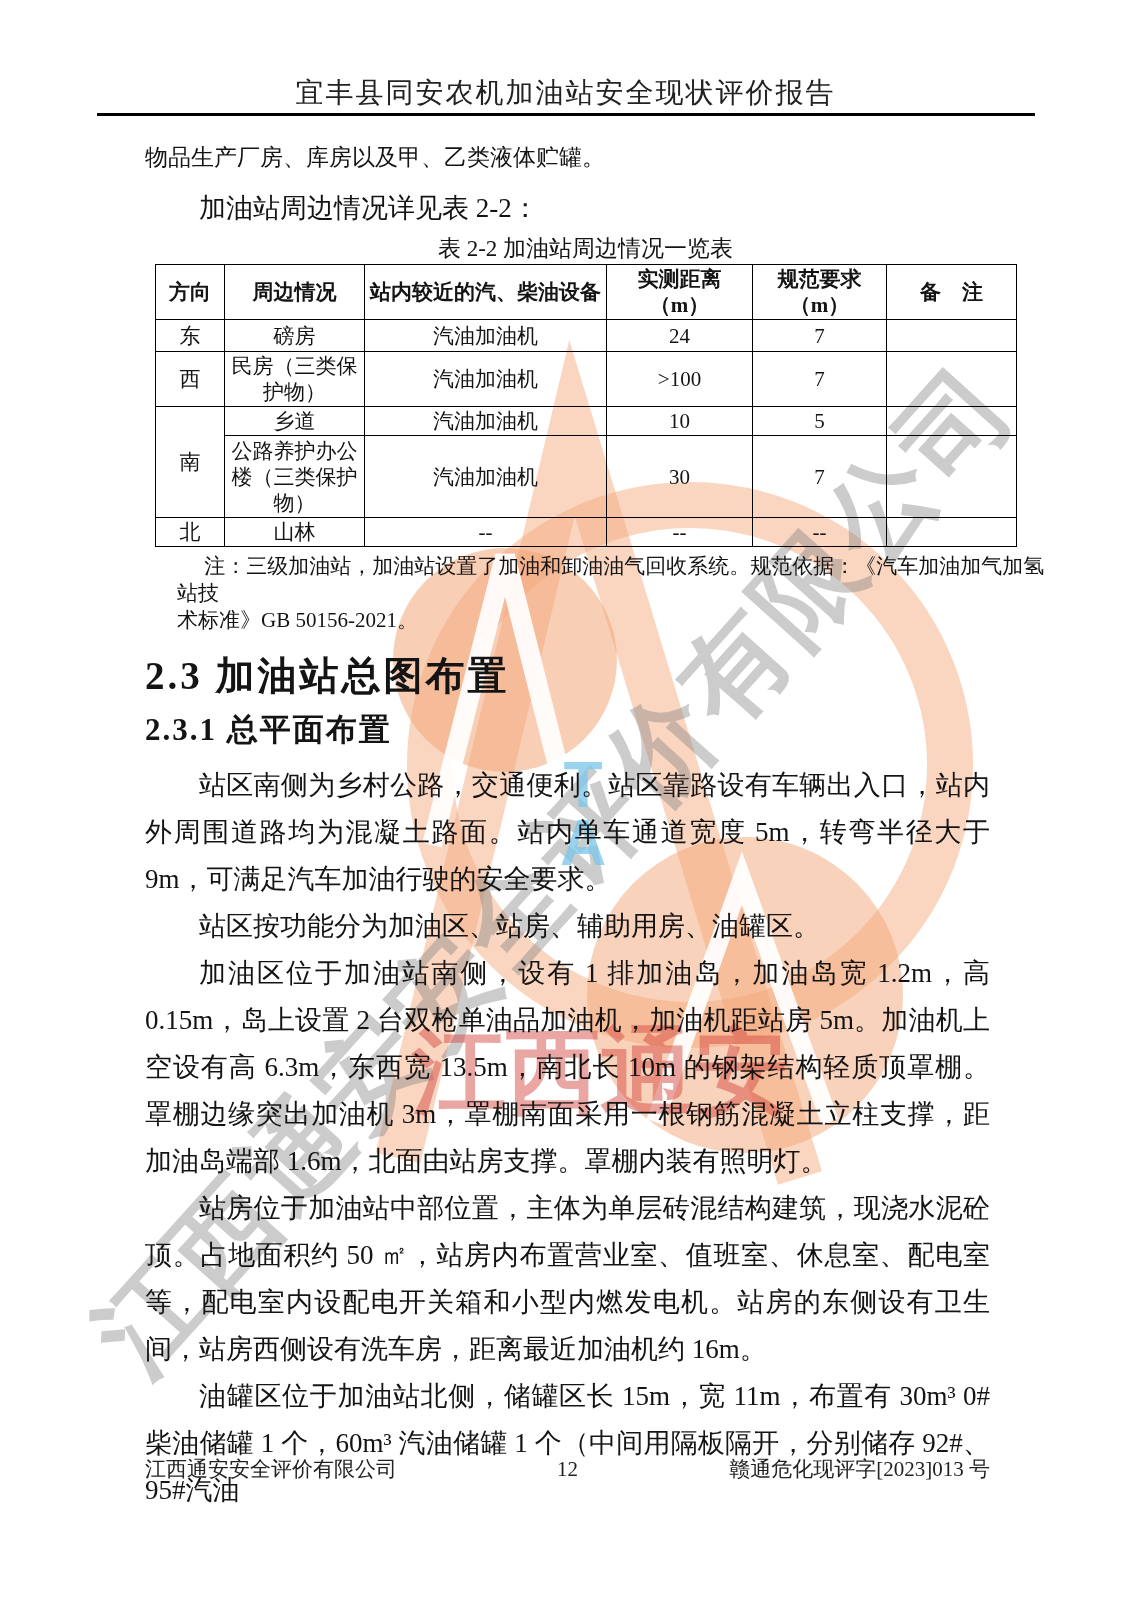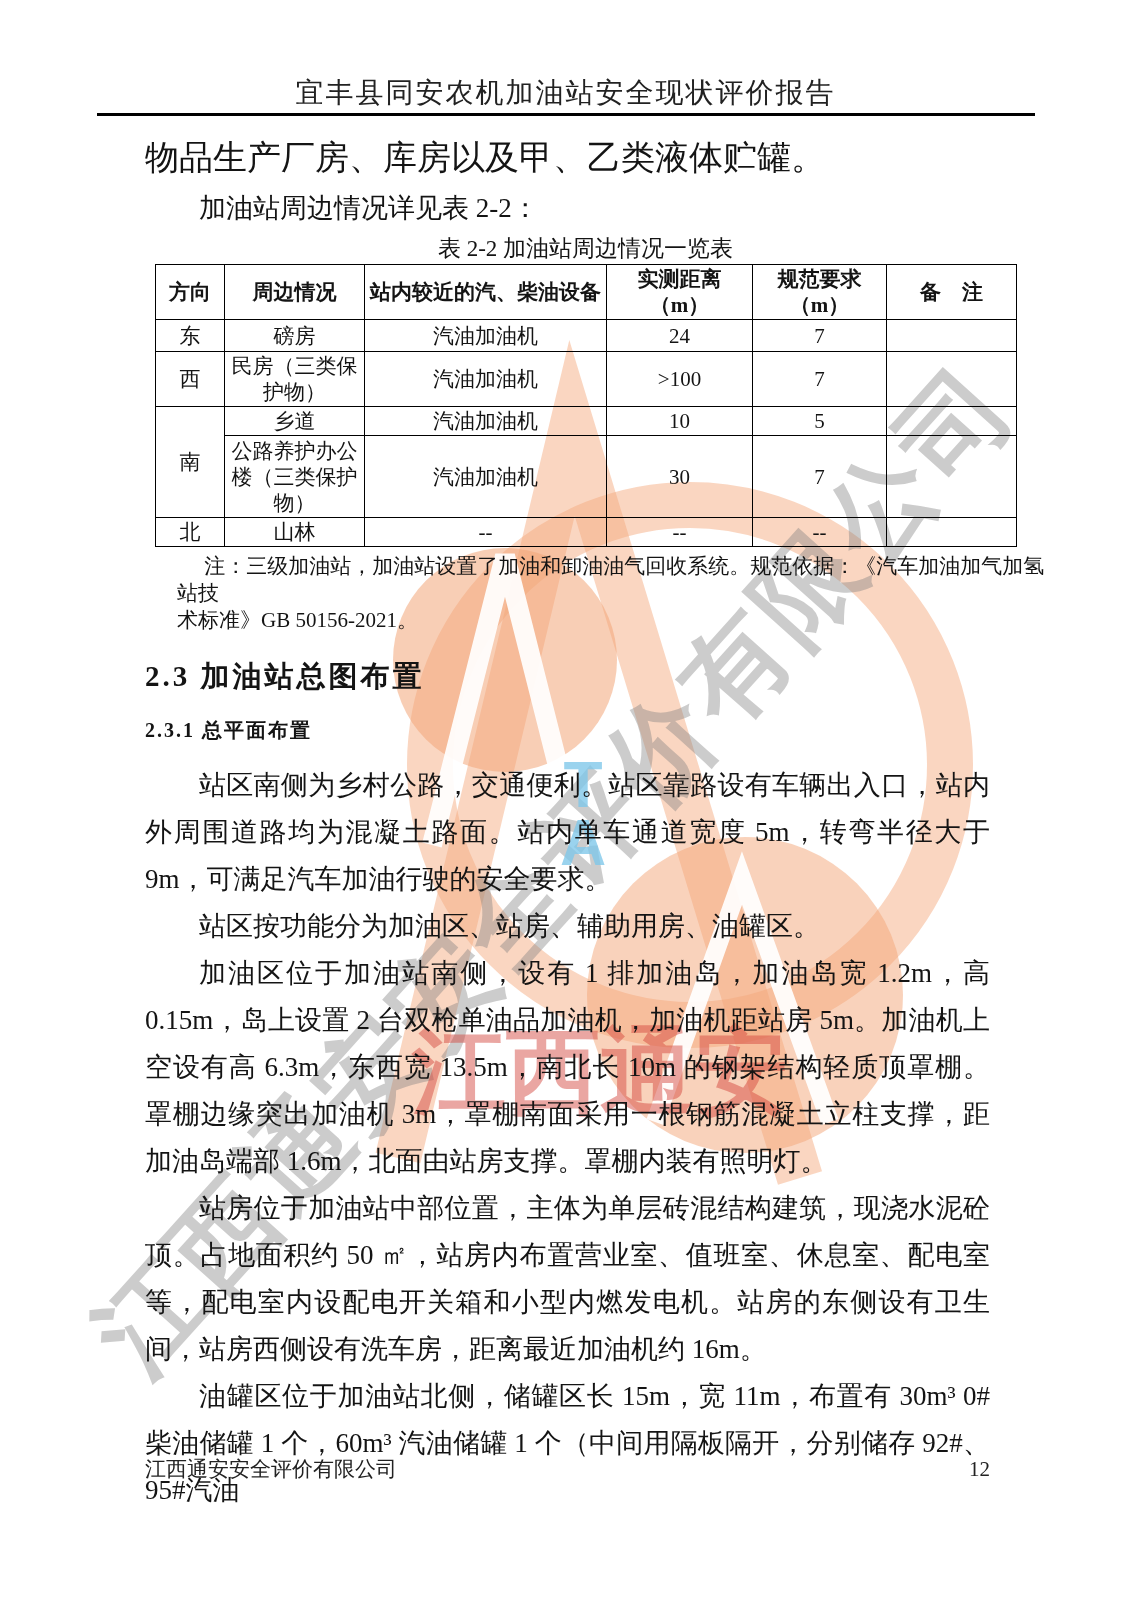"物品生产厂房、库房以及甲、乙类液体贮罐。" .intro-line { font-size: 34px -> 23px }
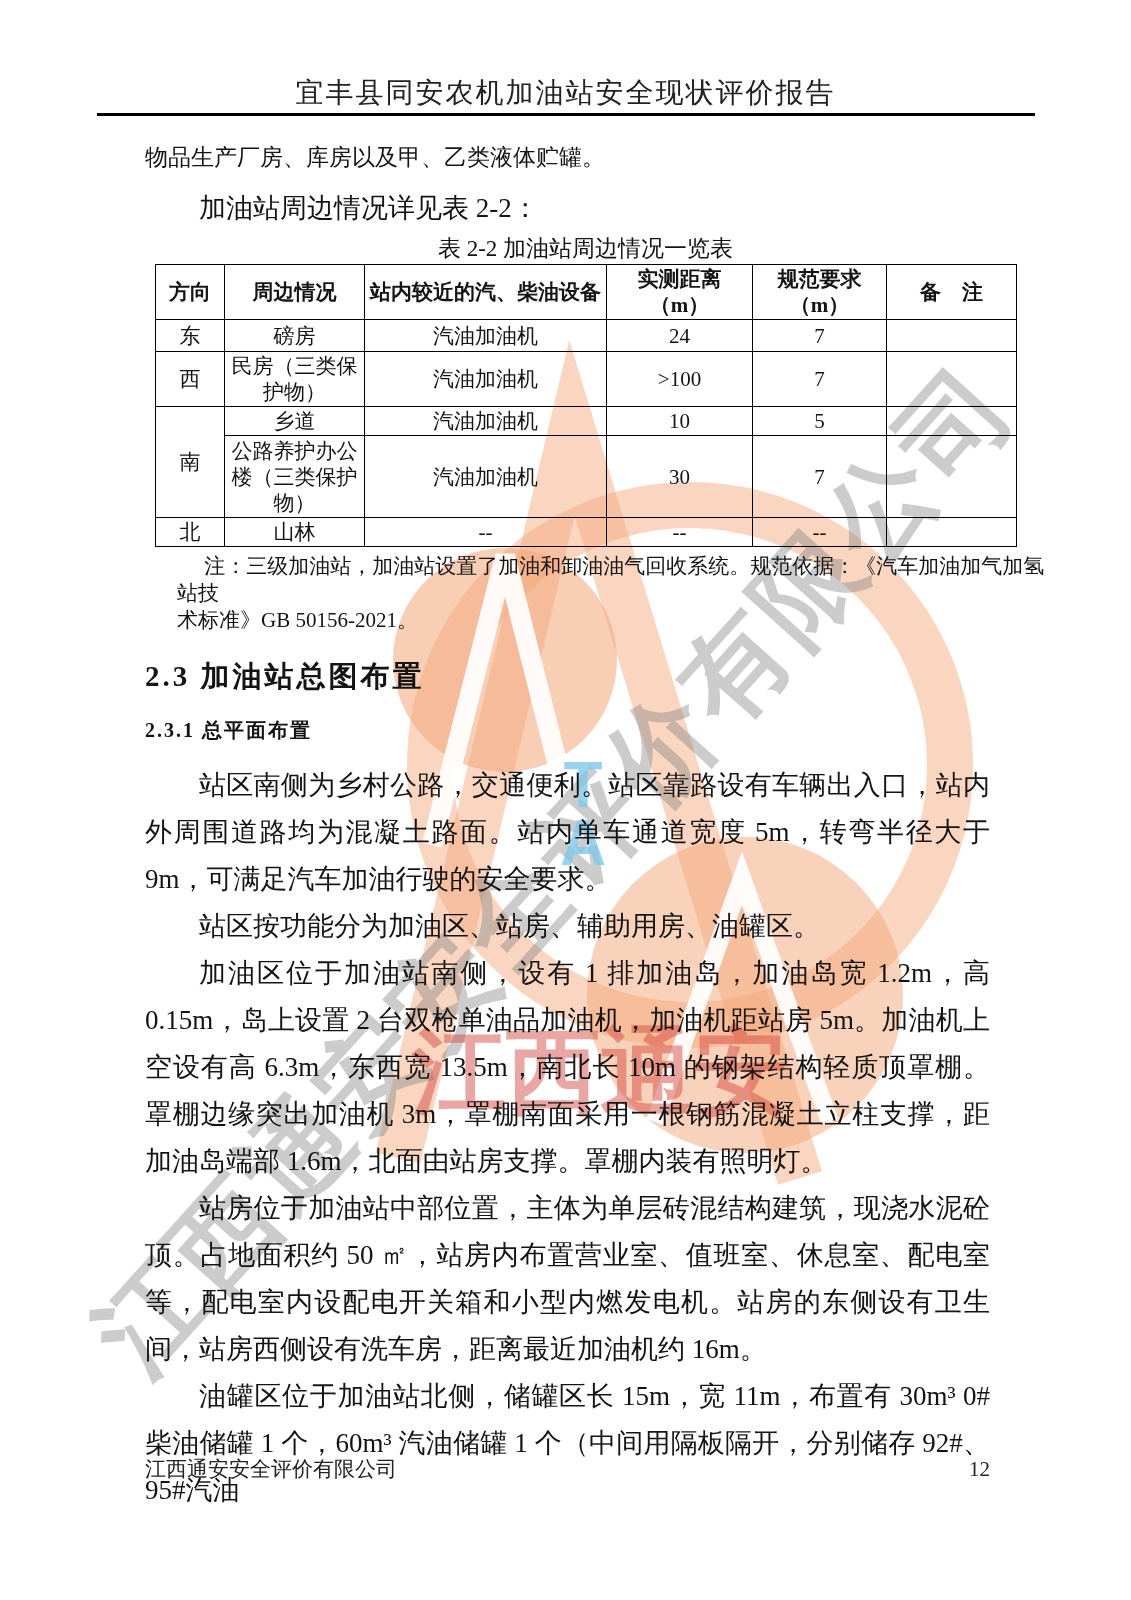"2.3 加油站总图布置" h2.sec { font-size: 29px -> 39px }
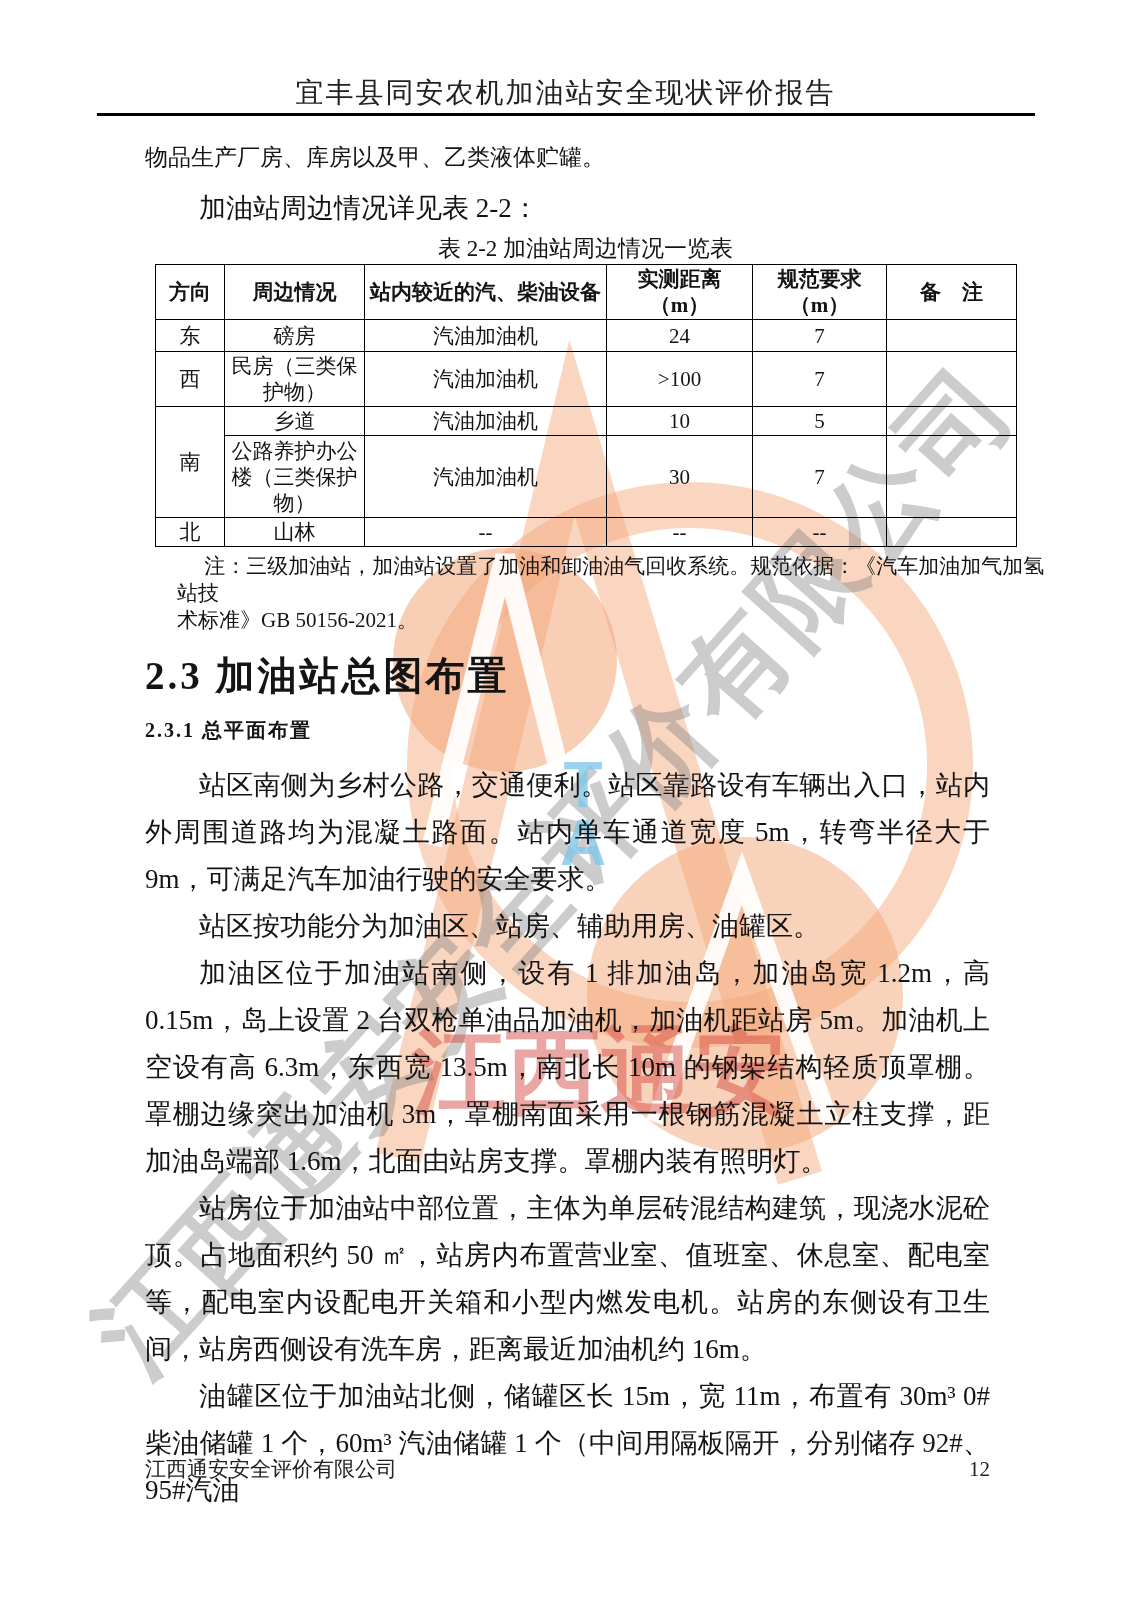"2.3.1 总平面布置" h3.sec { font-size: 20px -> 31px }
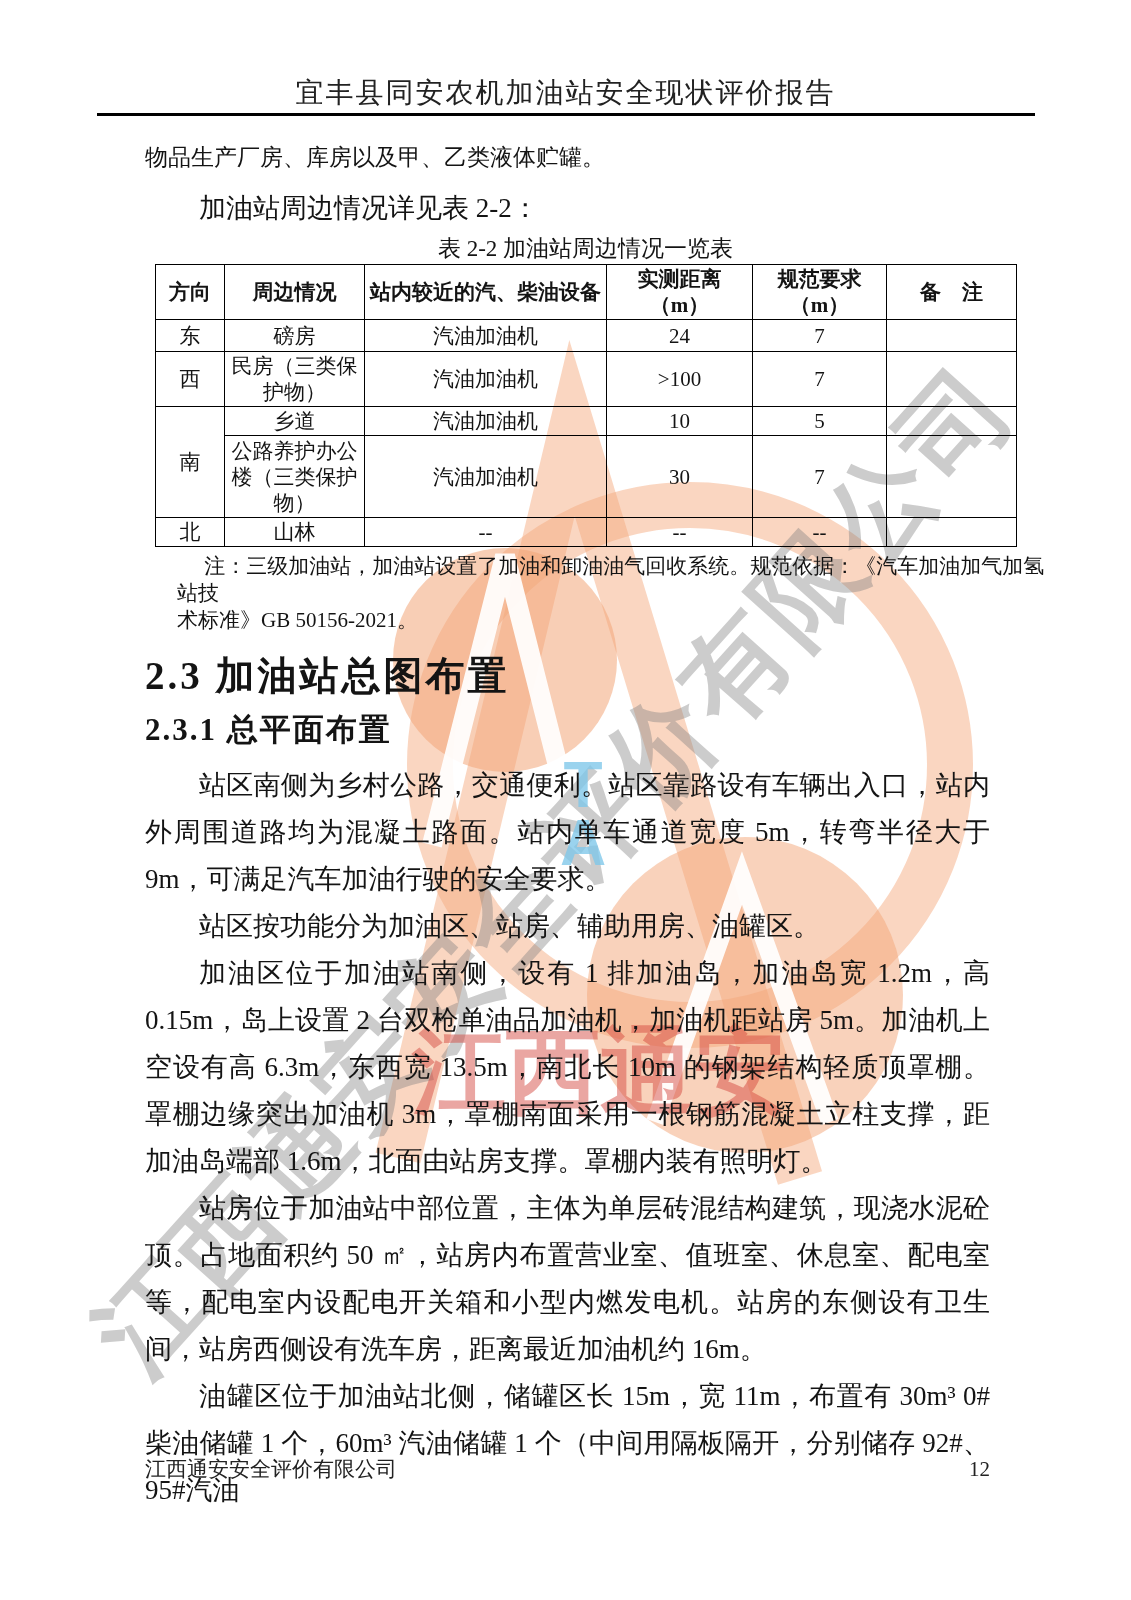"赣通危化现评字[2023]013 号" span.f-right { html: none -> <span>赣通危化现评字[2023]013 号</span> }
